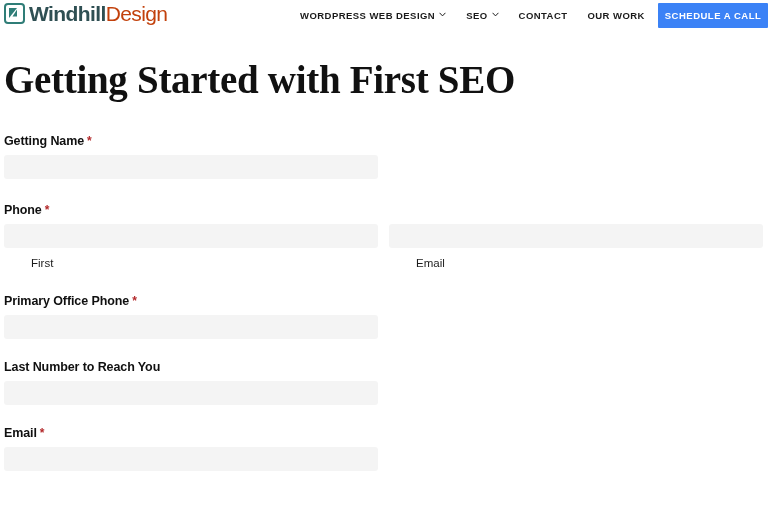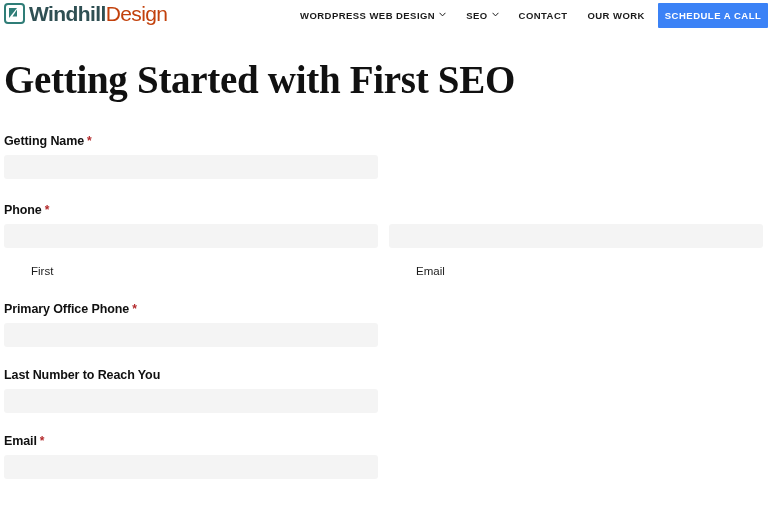"First" .sub-label { margin-top: 16px -> 8px }
